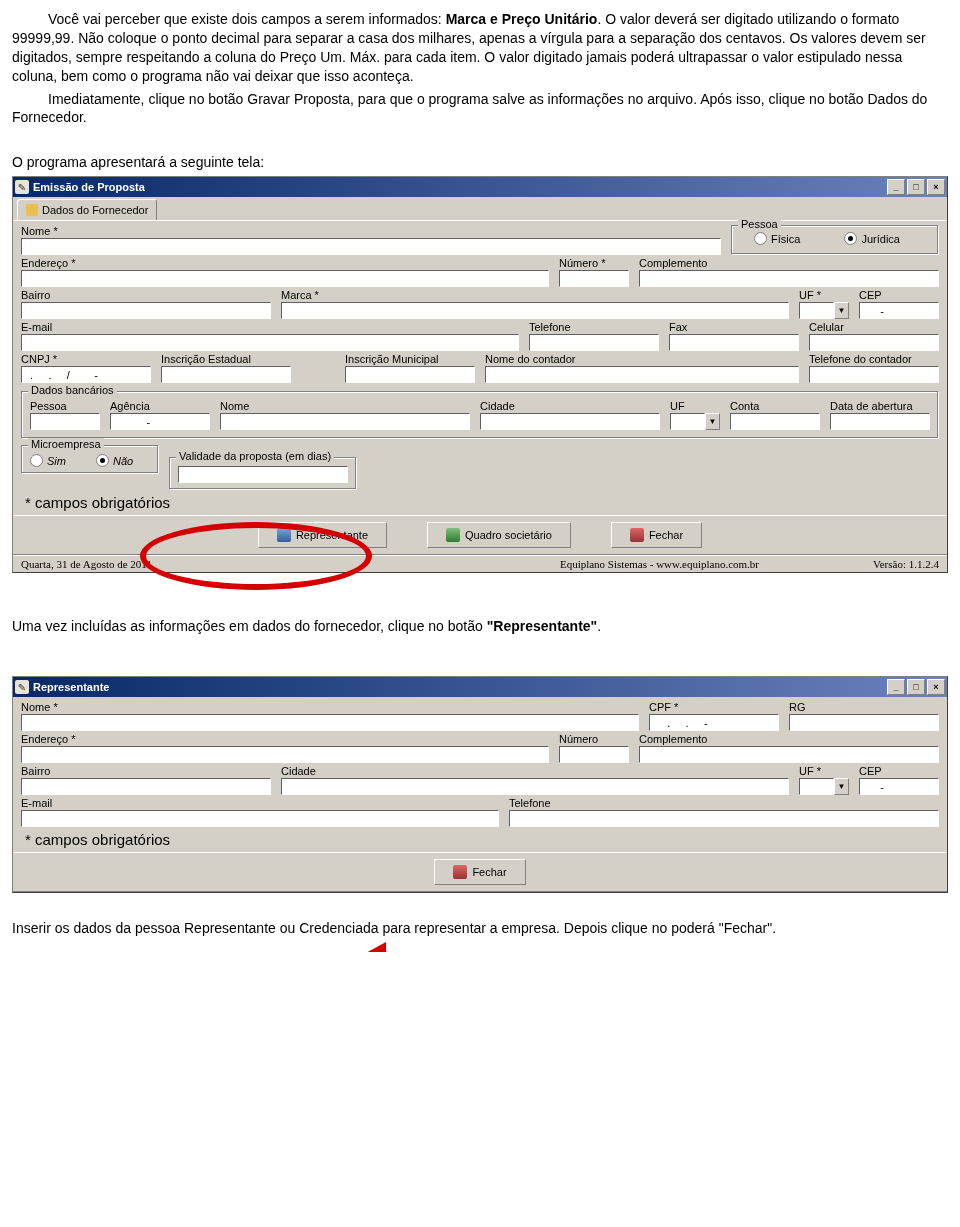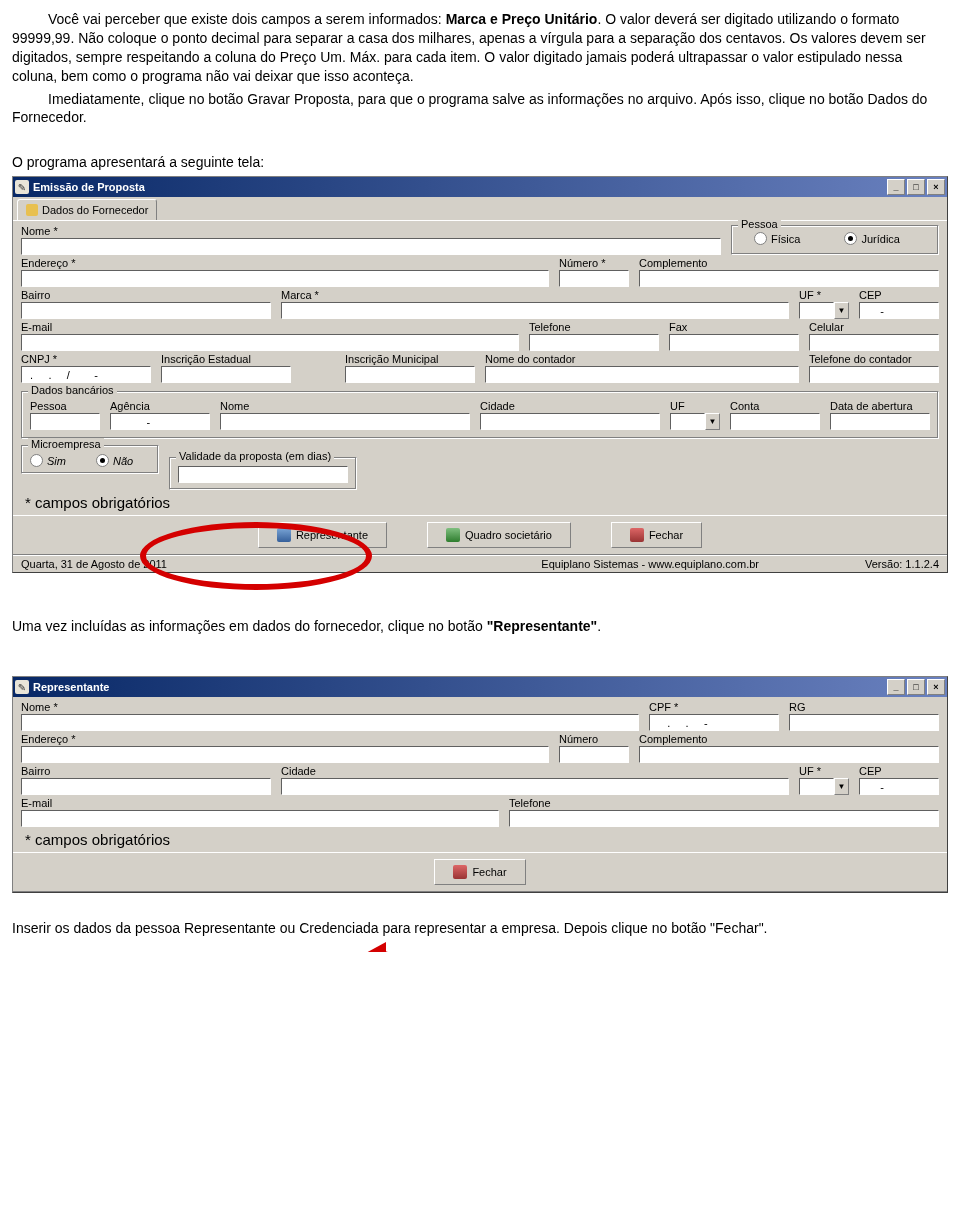"Quarta, 31 de Agosto de" .statusbar .cell { font-family: none -> Liberation Serif, serif }
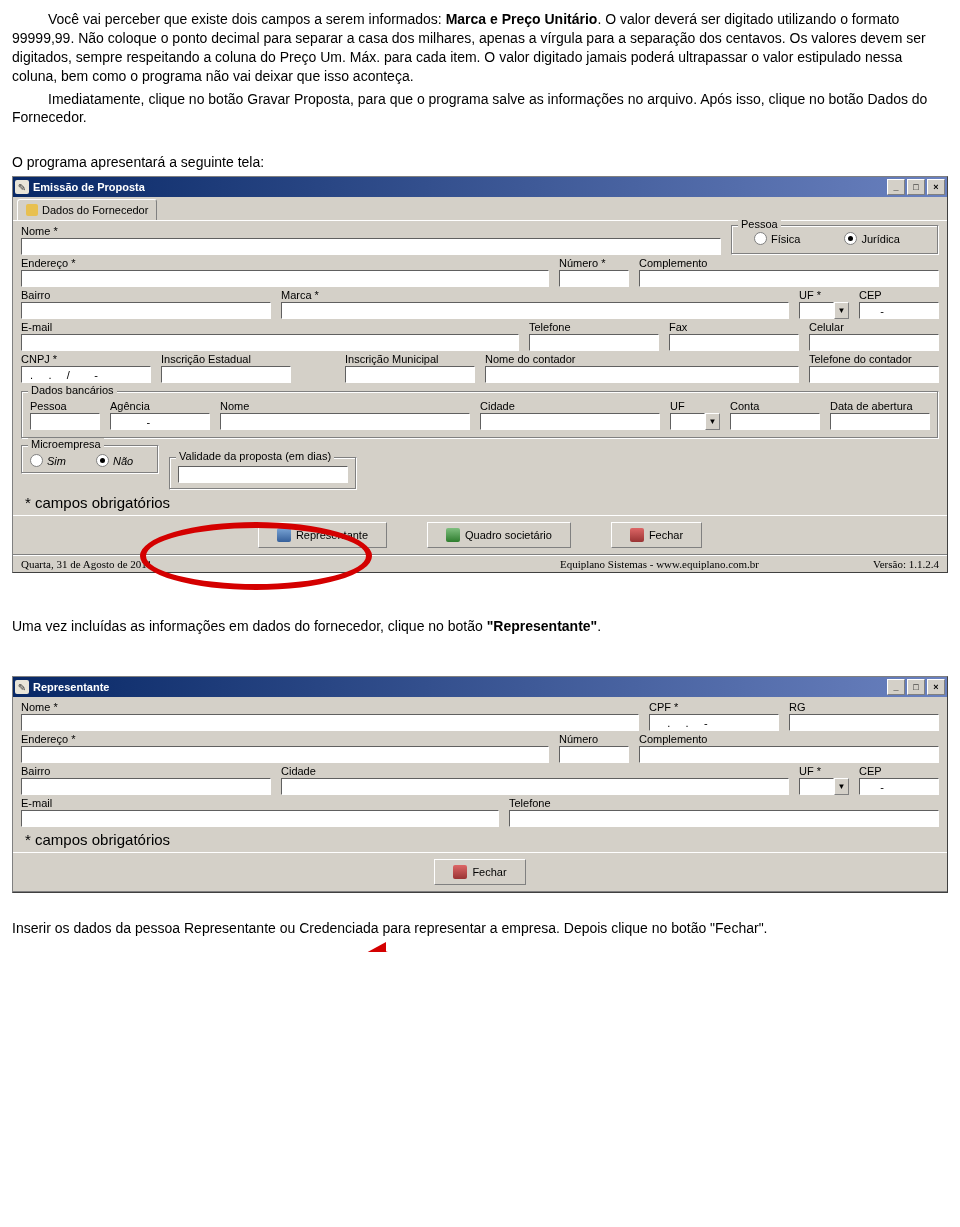"Inserir os dados da pessoa" p { text: botão -> poderá }
